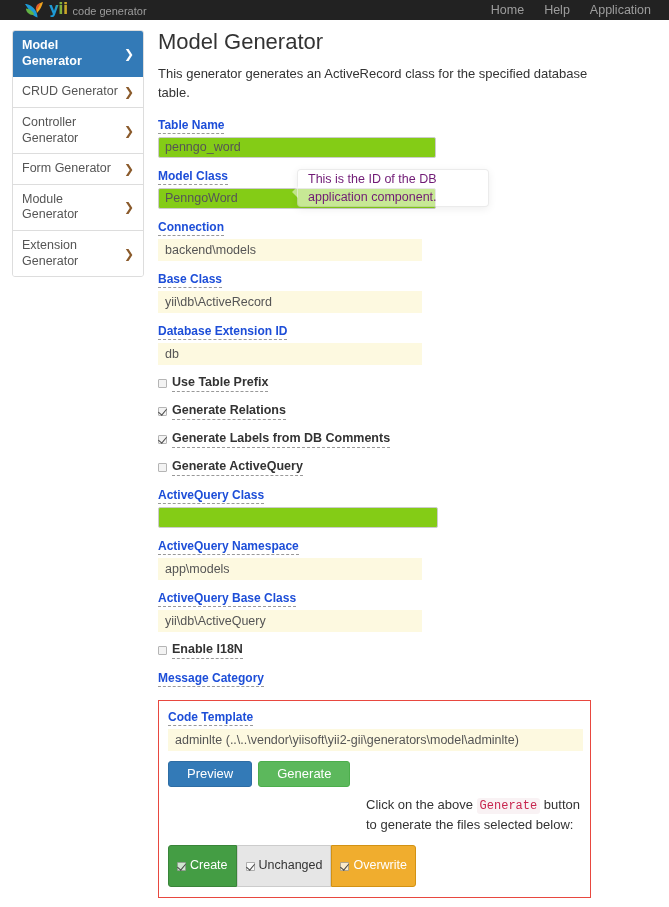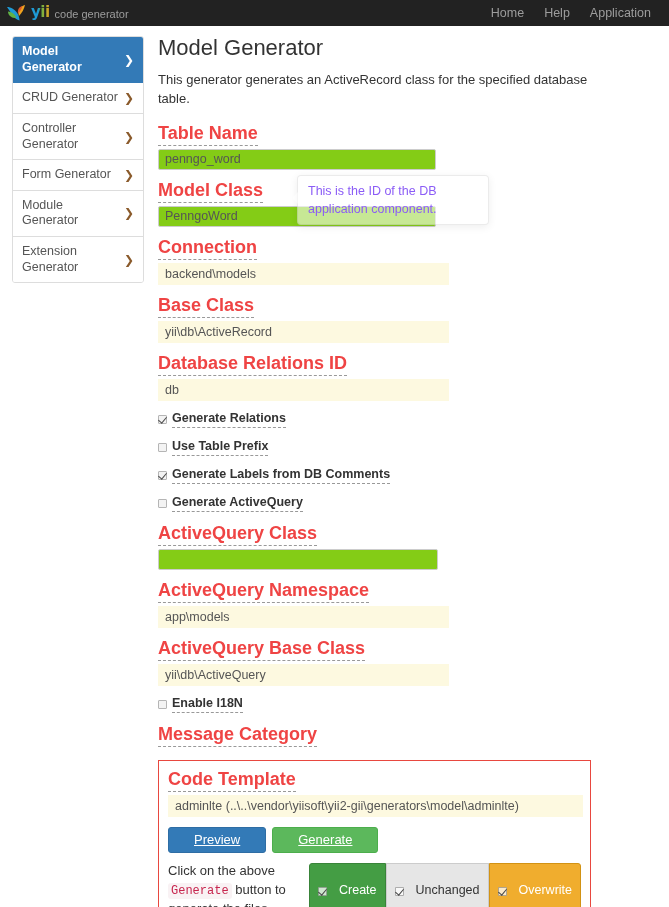"yii" .navbar { height: 26px -> 20px; padding: 0 8px 0 6px -> 0 8px 0 24px }
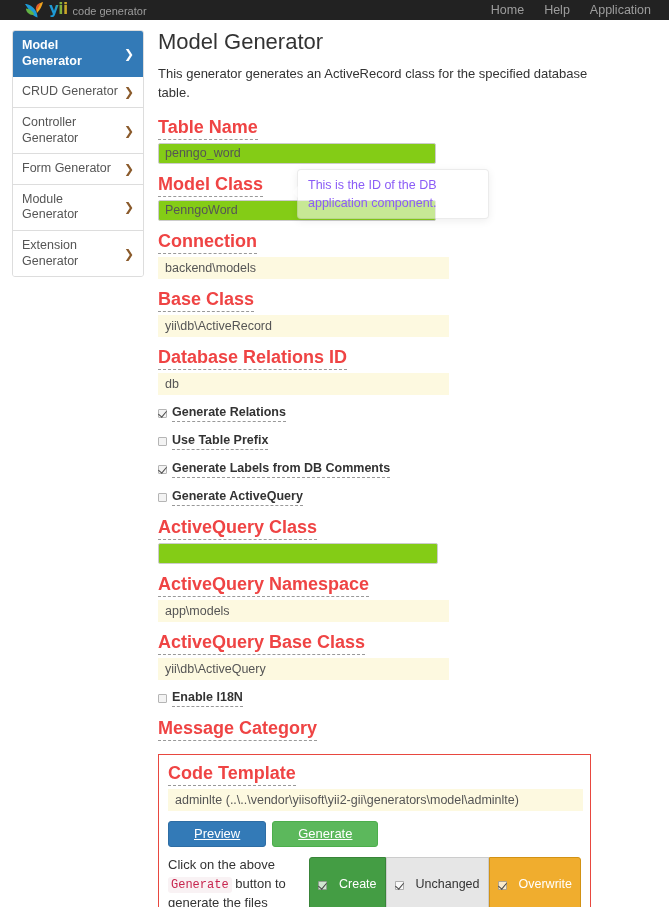"Table Name" .flabel { color: #ef4444 -> #1d4ed8; font-size: 18px -> 12px }
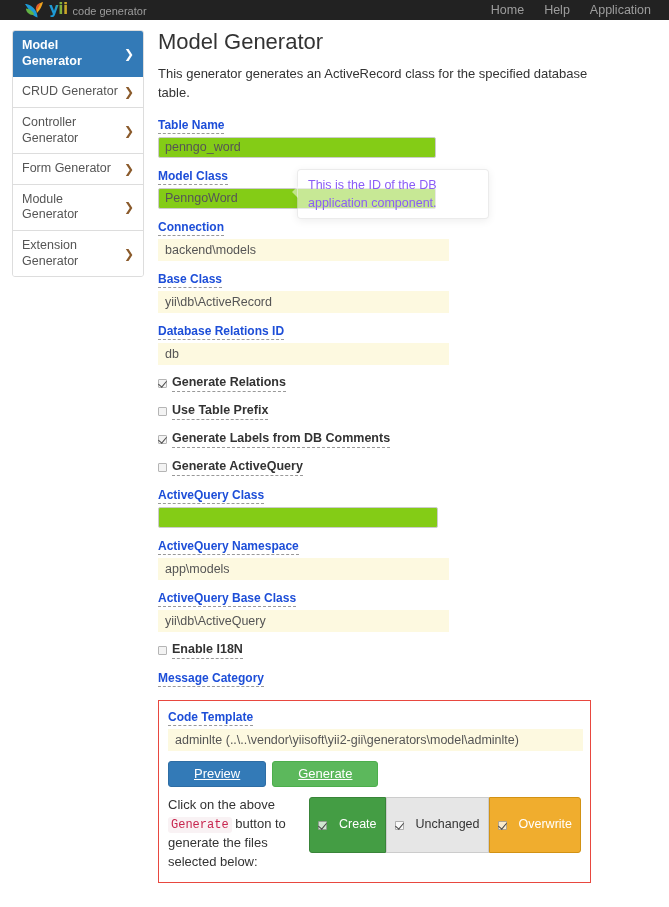"This is the ID of" .tooltip-pop { color: #8b5cf6 -> #701a75; padding: 6px 10px -> 0 10px }
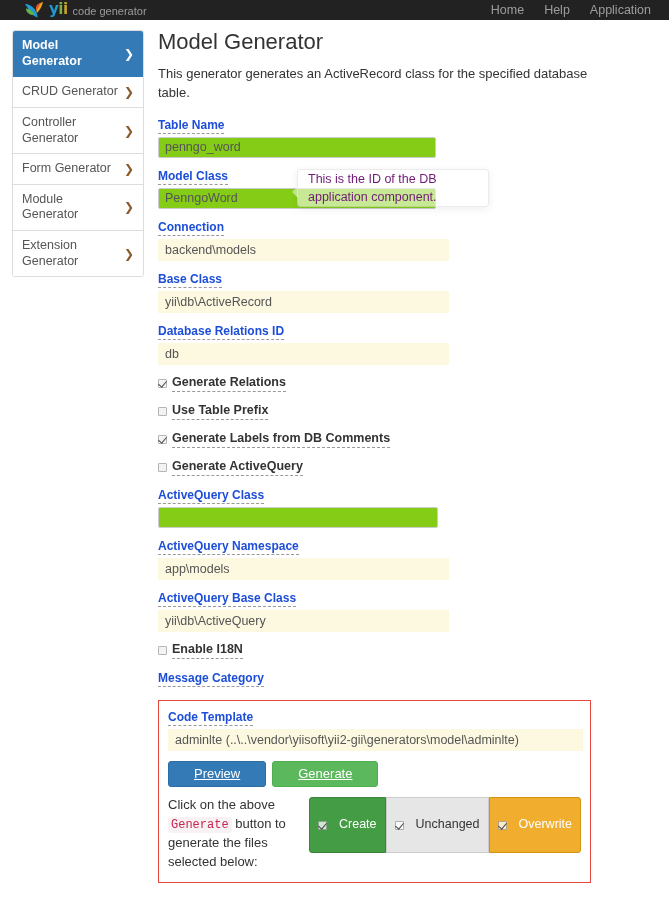"backend\models" .inp.auto { width: 291px -> 264px }
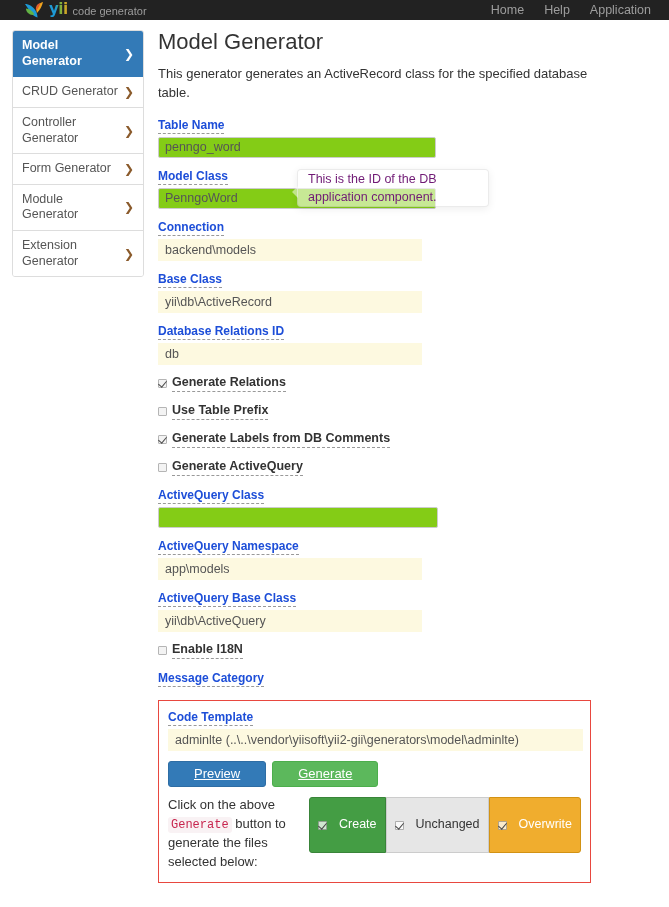"Database Relations ID" label.flabel { text: Relations -> Extension }
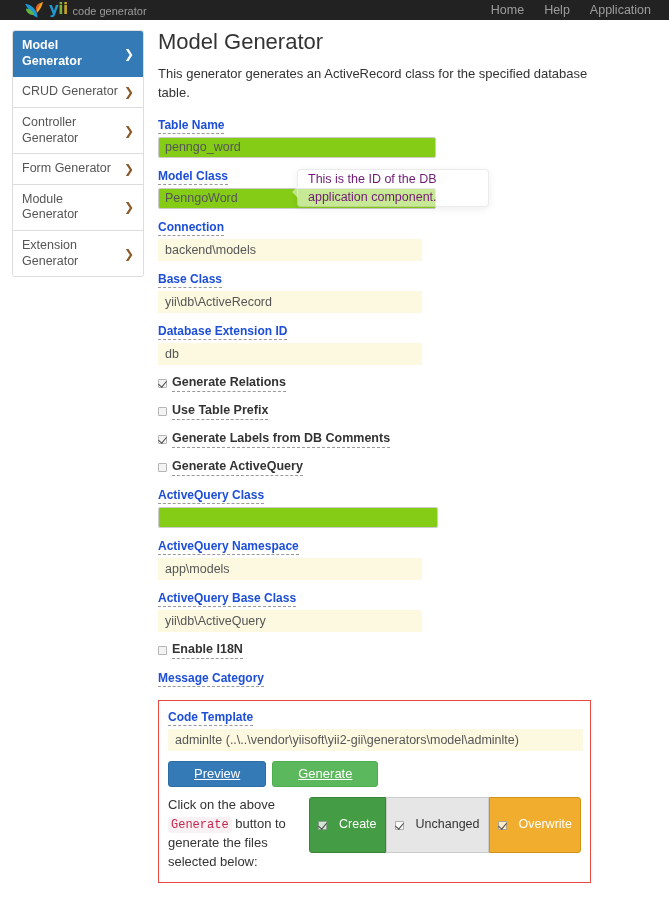"Generate Relations" div.check-row { order: before "Use Table Prefix" -> after "Use Table Prefix" }
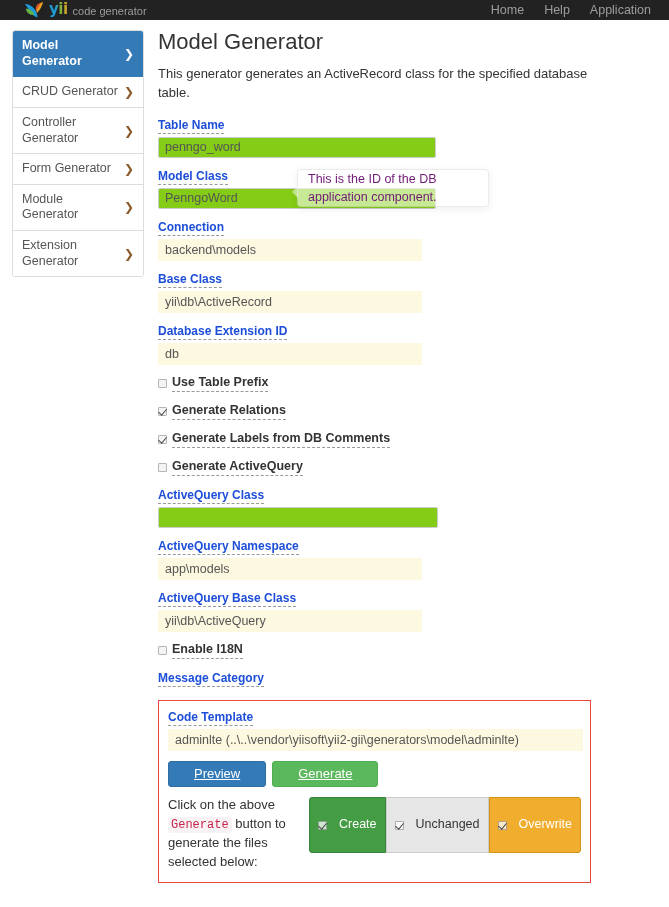"Preview" .btn { padding: 5px 25px -> 5px 18px; text-decoration: underline -> none }
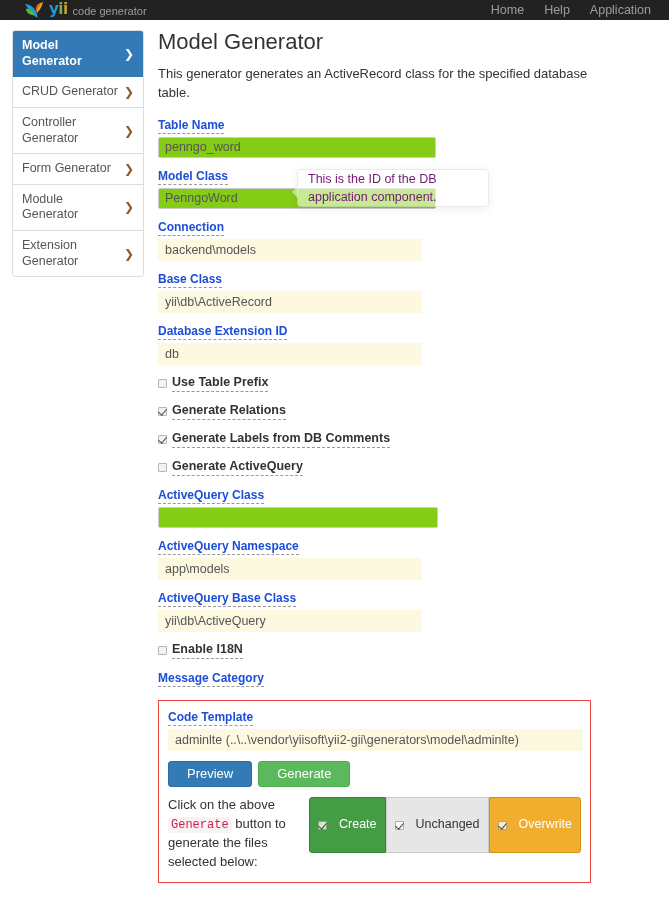"Click on the above Generate" .hintrow { flex-direction: none -> column }
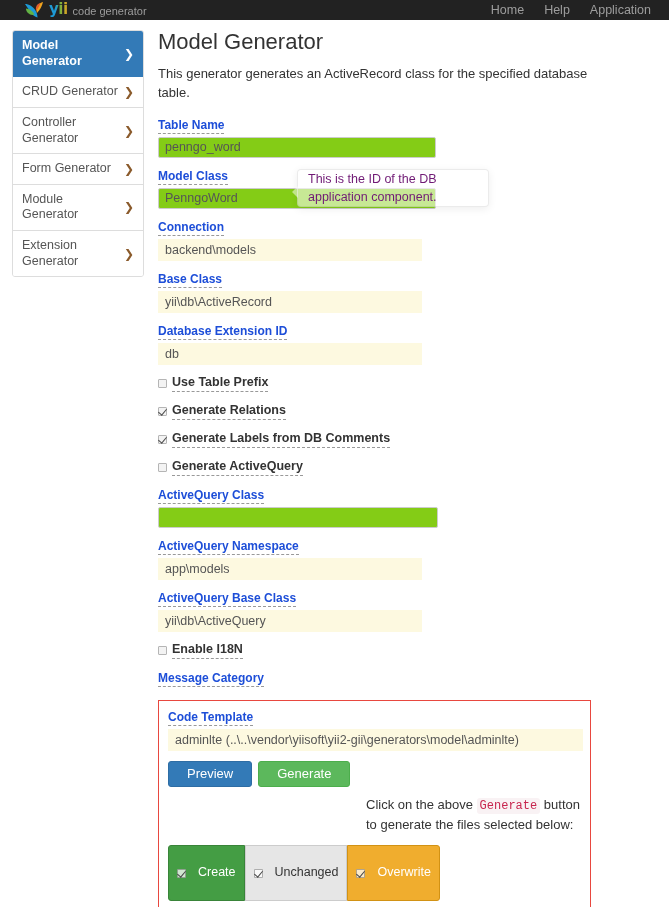"Create" .tbtn { gap: 12px -> 4px; padding: 20px 8px -> 13px 8px }
